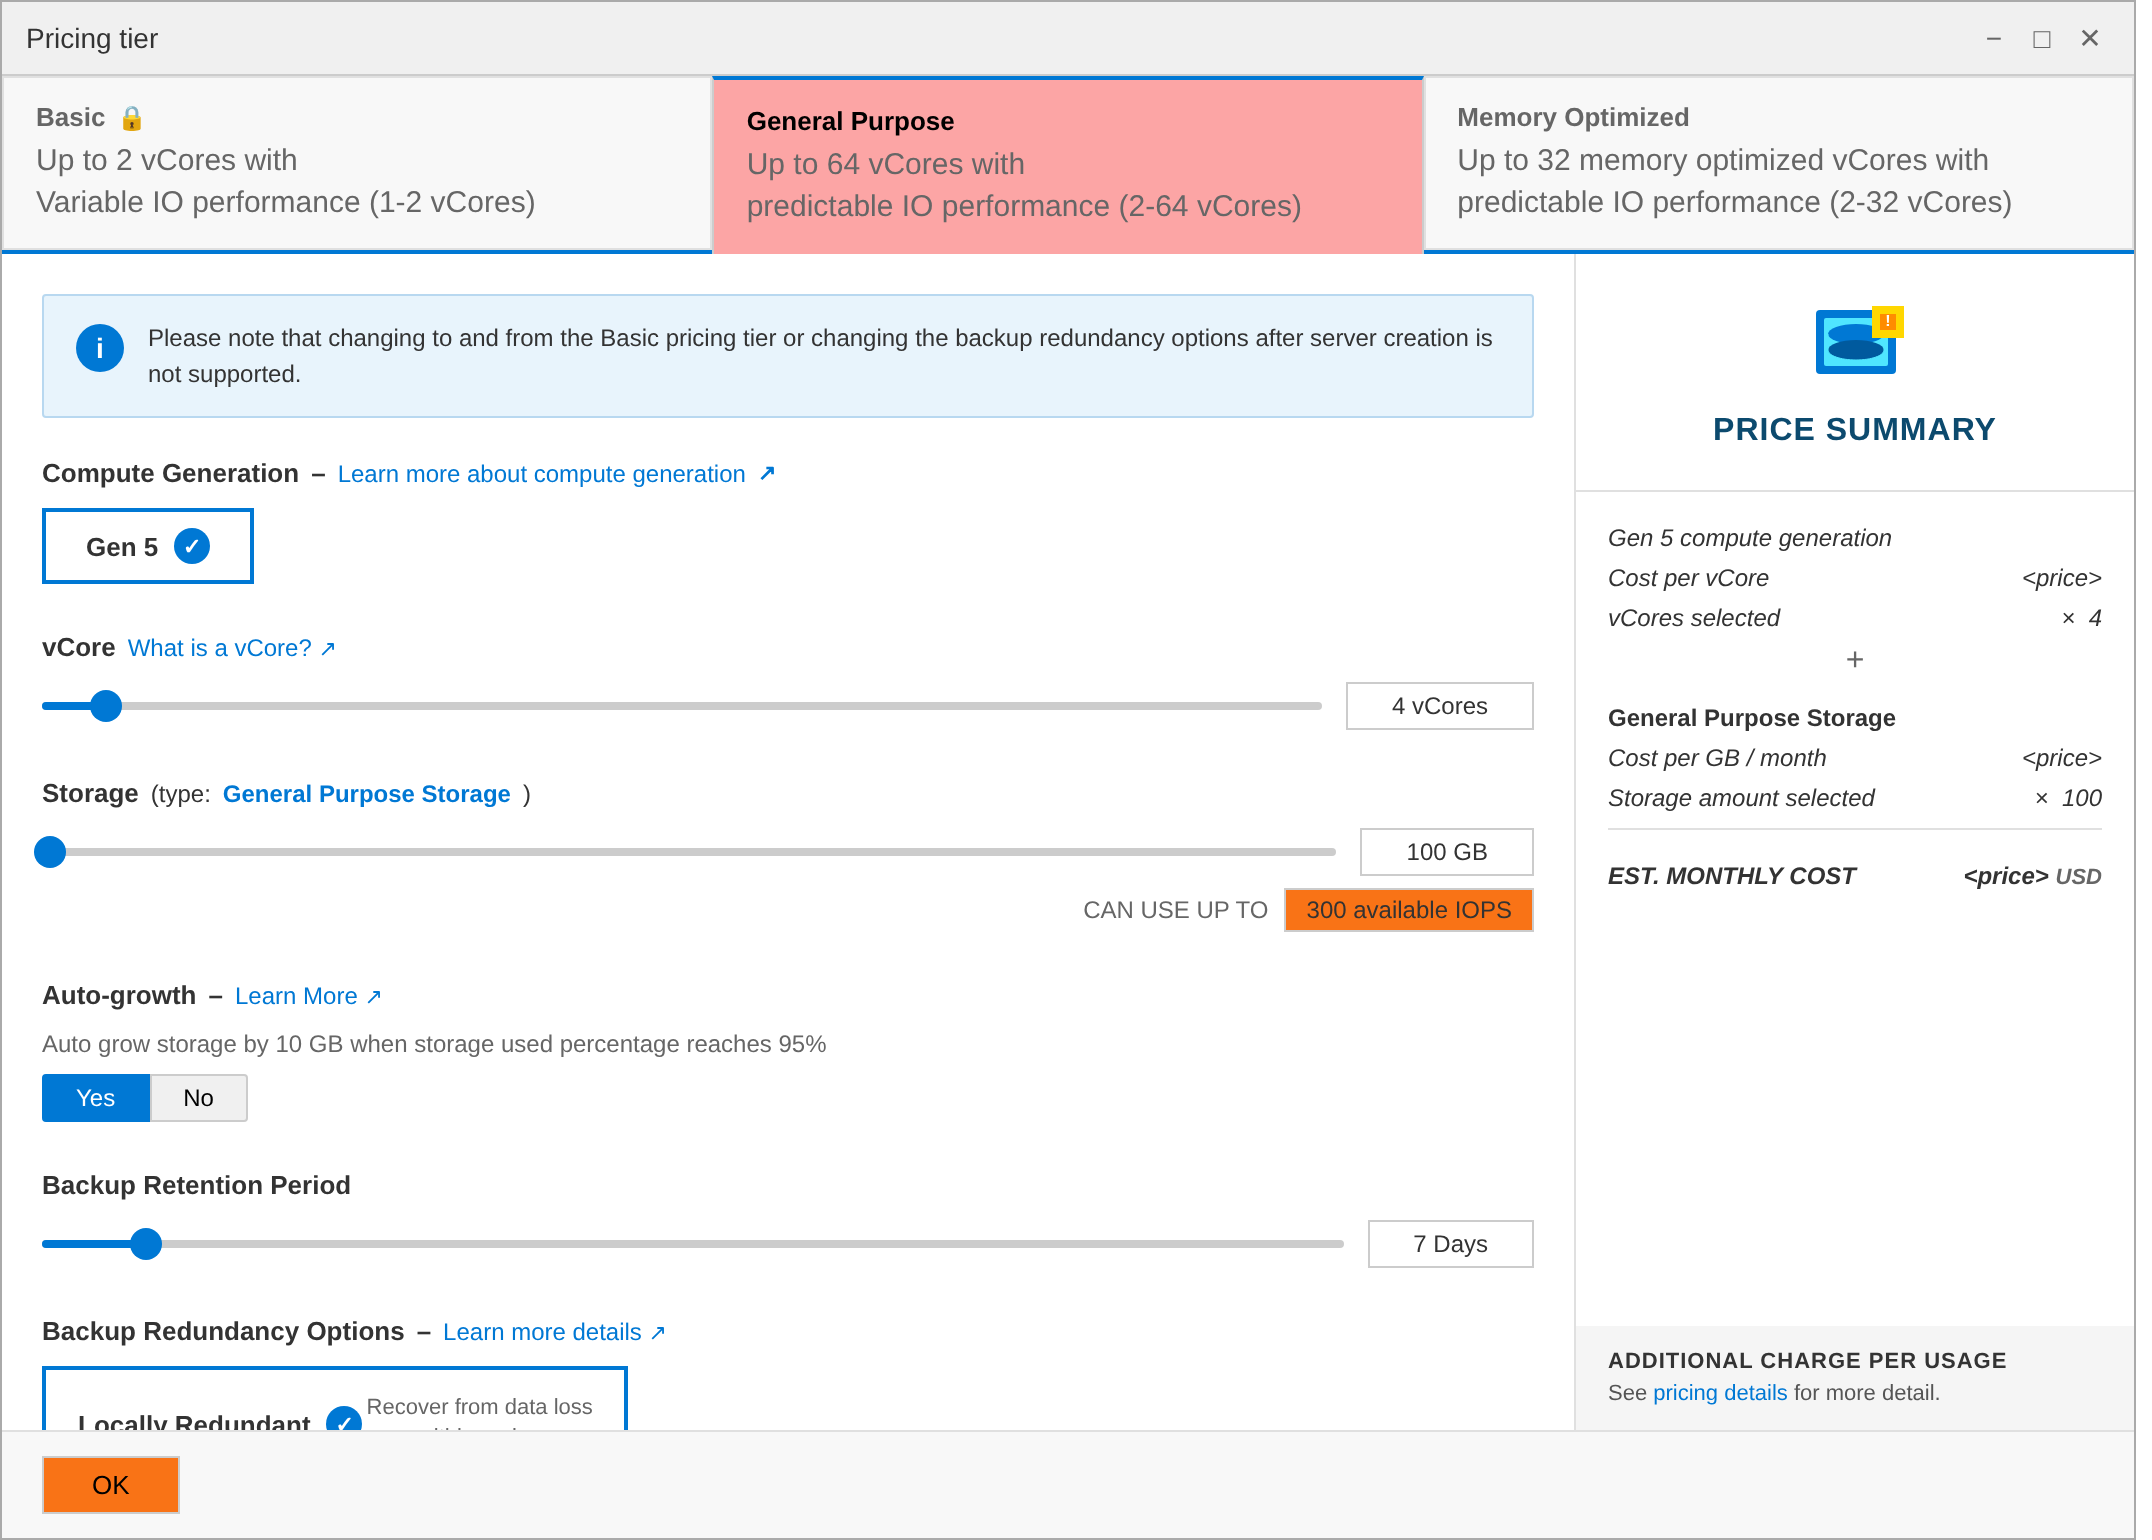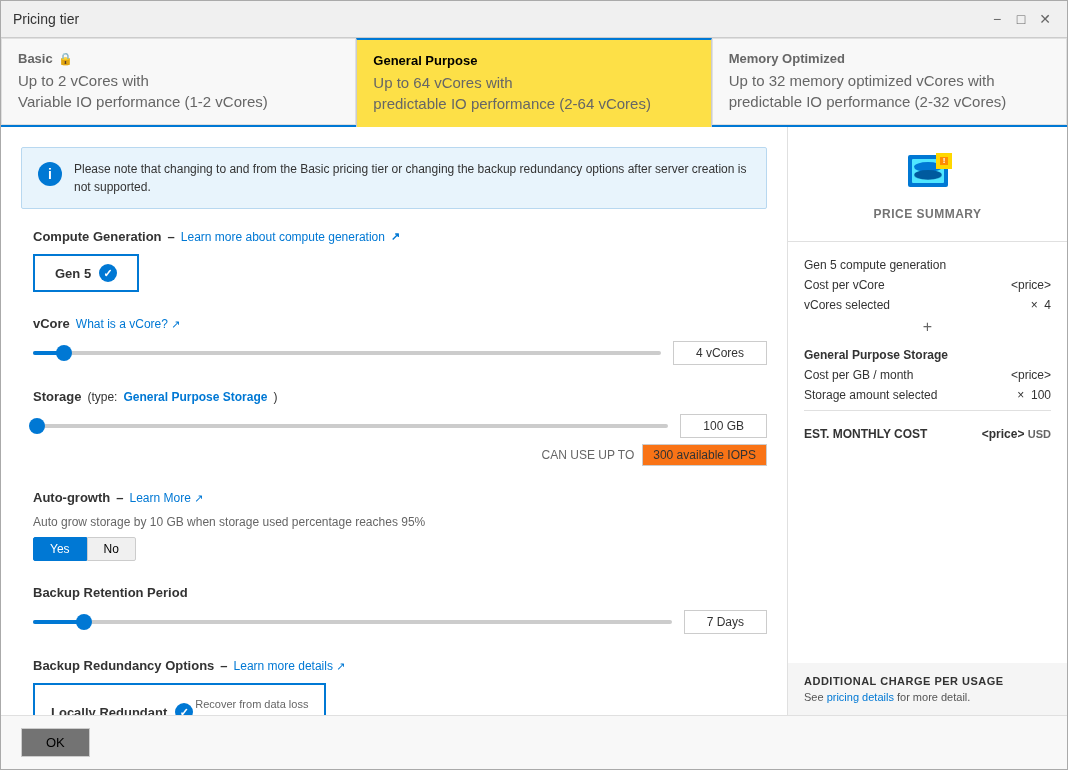"General Purpose" .tier-tab.active { background: #fde047 -> #fca5a5 }
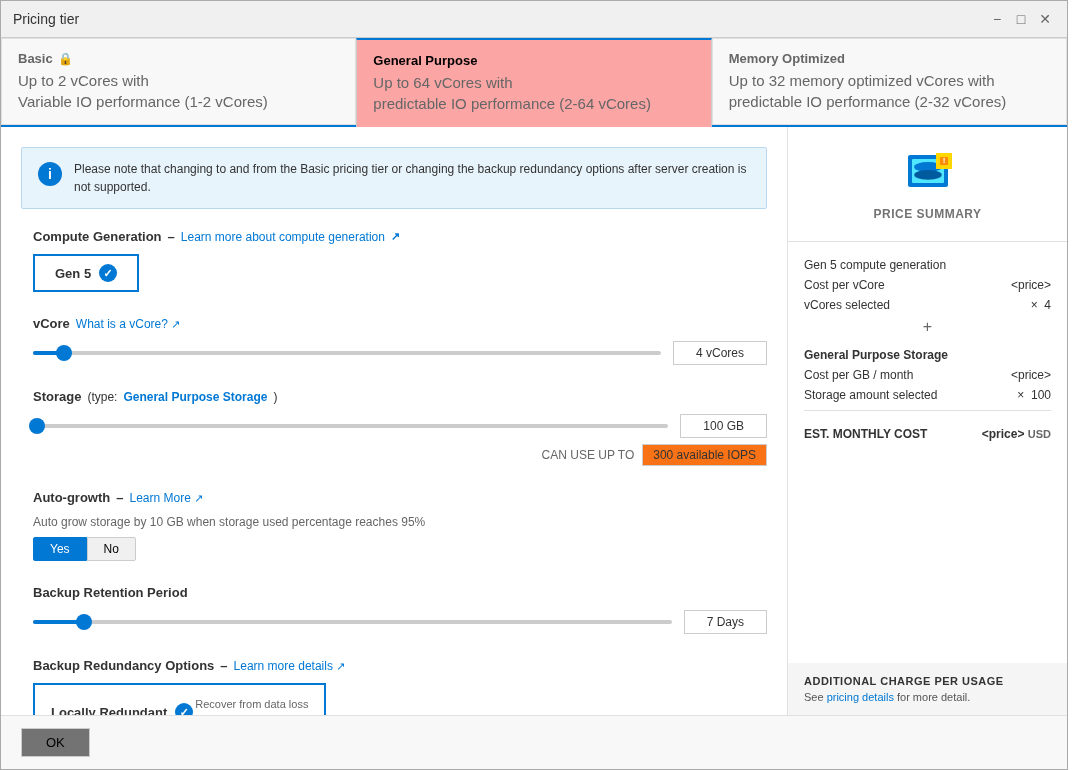"PRICE SUMMARY" .price-summary-label { color: #737373 -> #0c4a6e; font-size: 12px -> 16px }
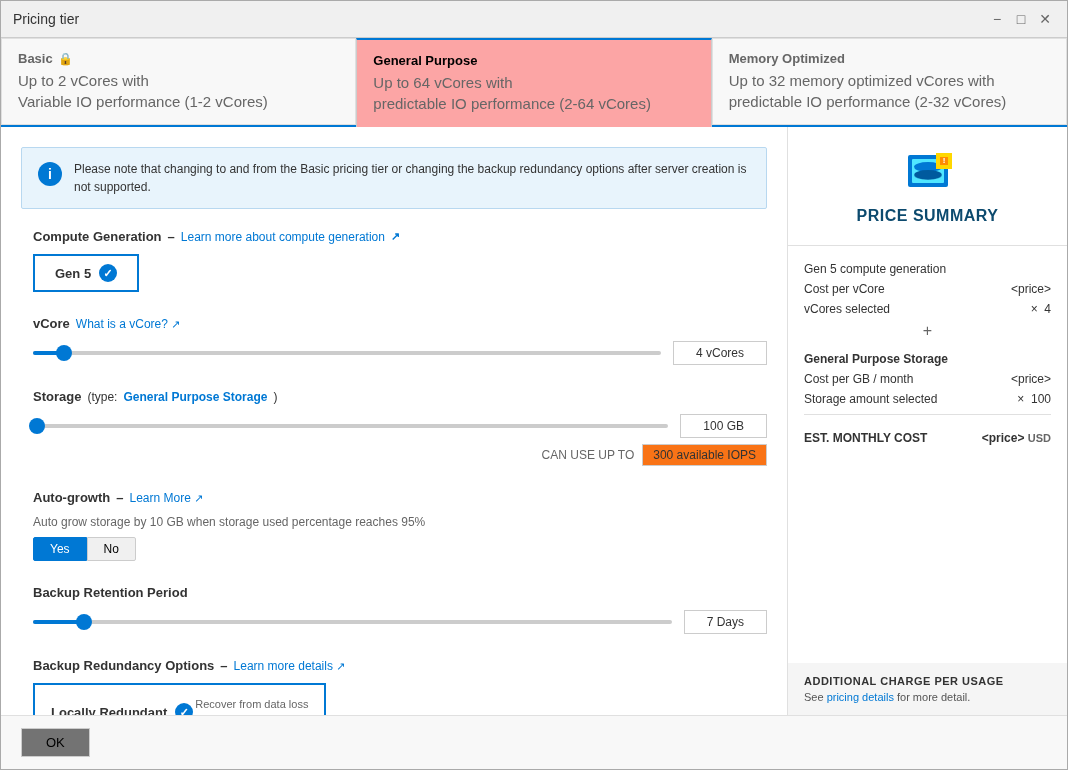"Compute Generation" .section { margin-left: 12px -> none }
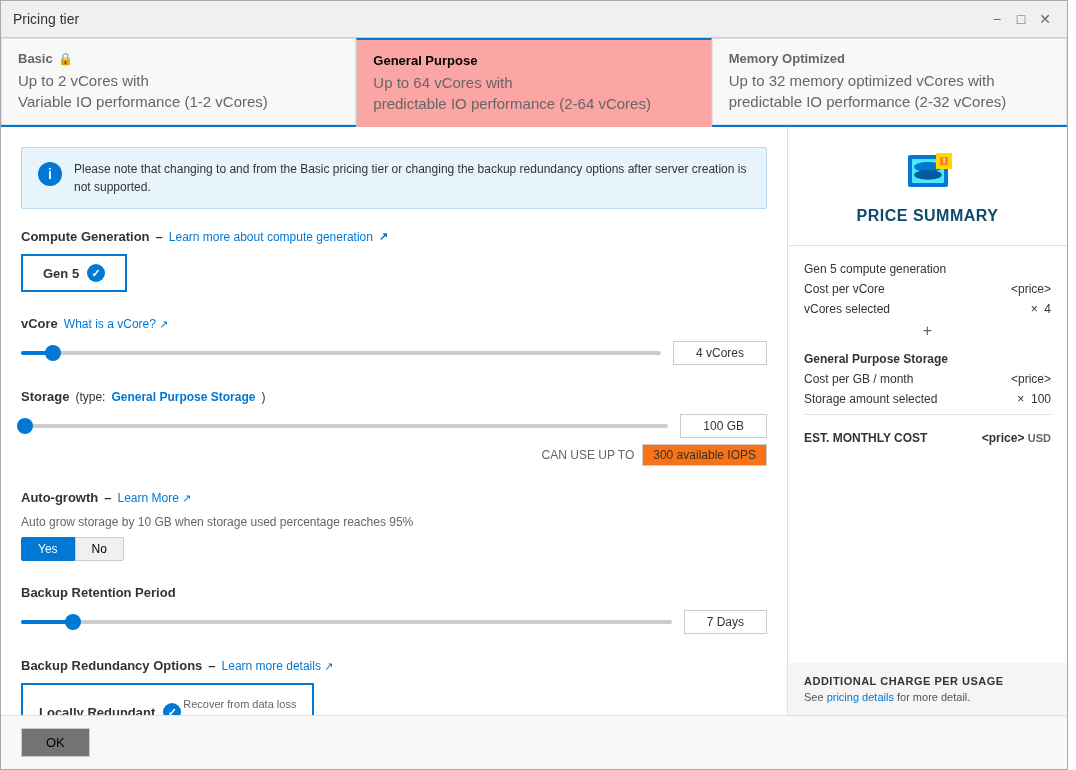"Gen 5 compute generation" .price-row { font-style: none -> italic }
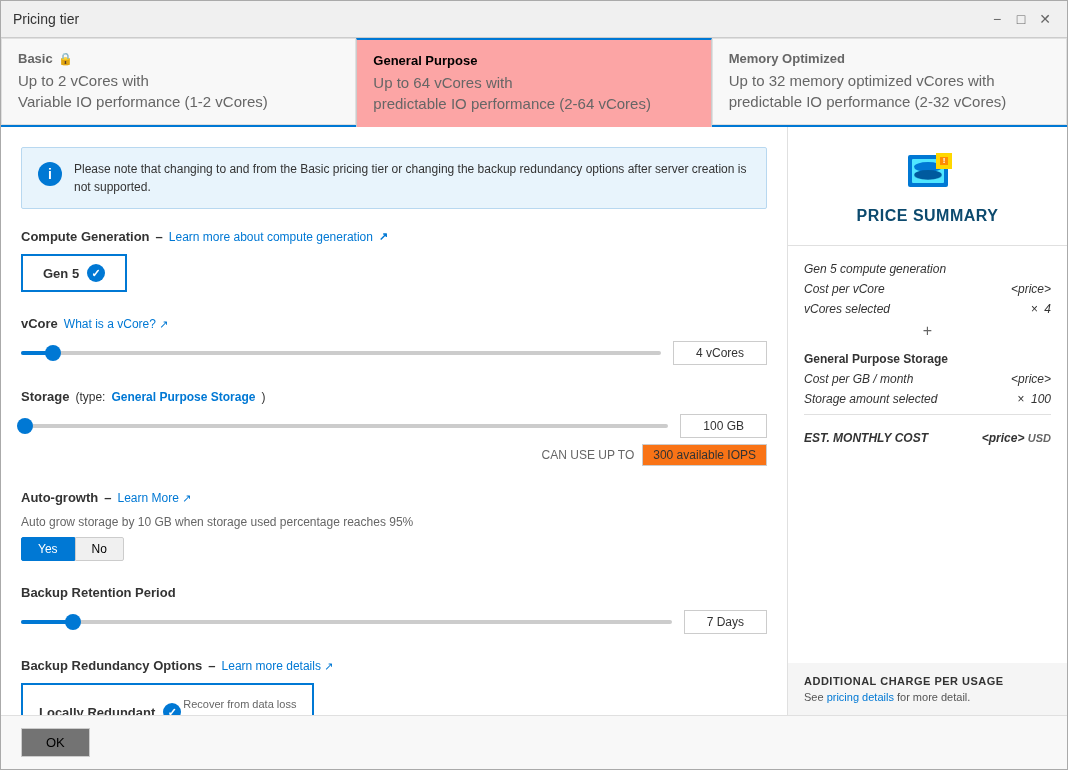"OK" .ok-btn { background: #737373 -> #f97316 }
